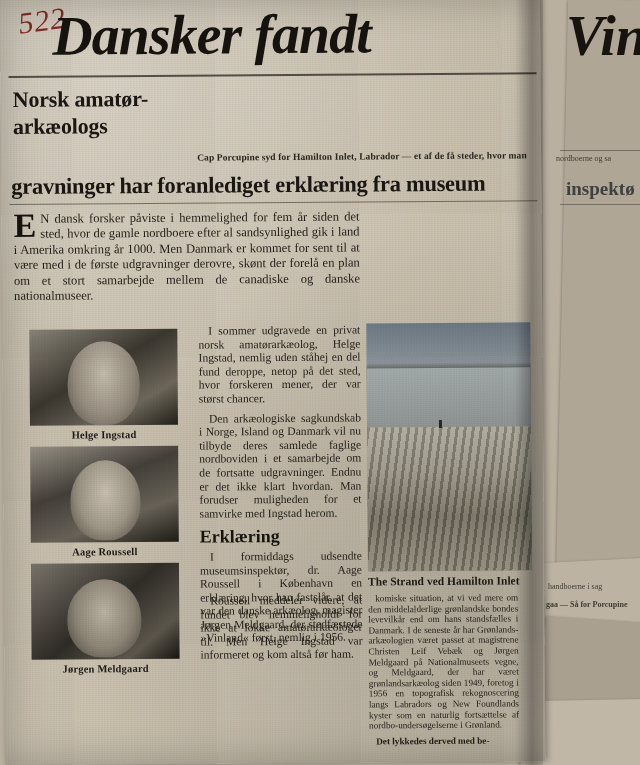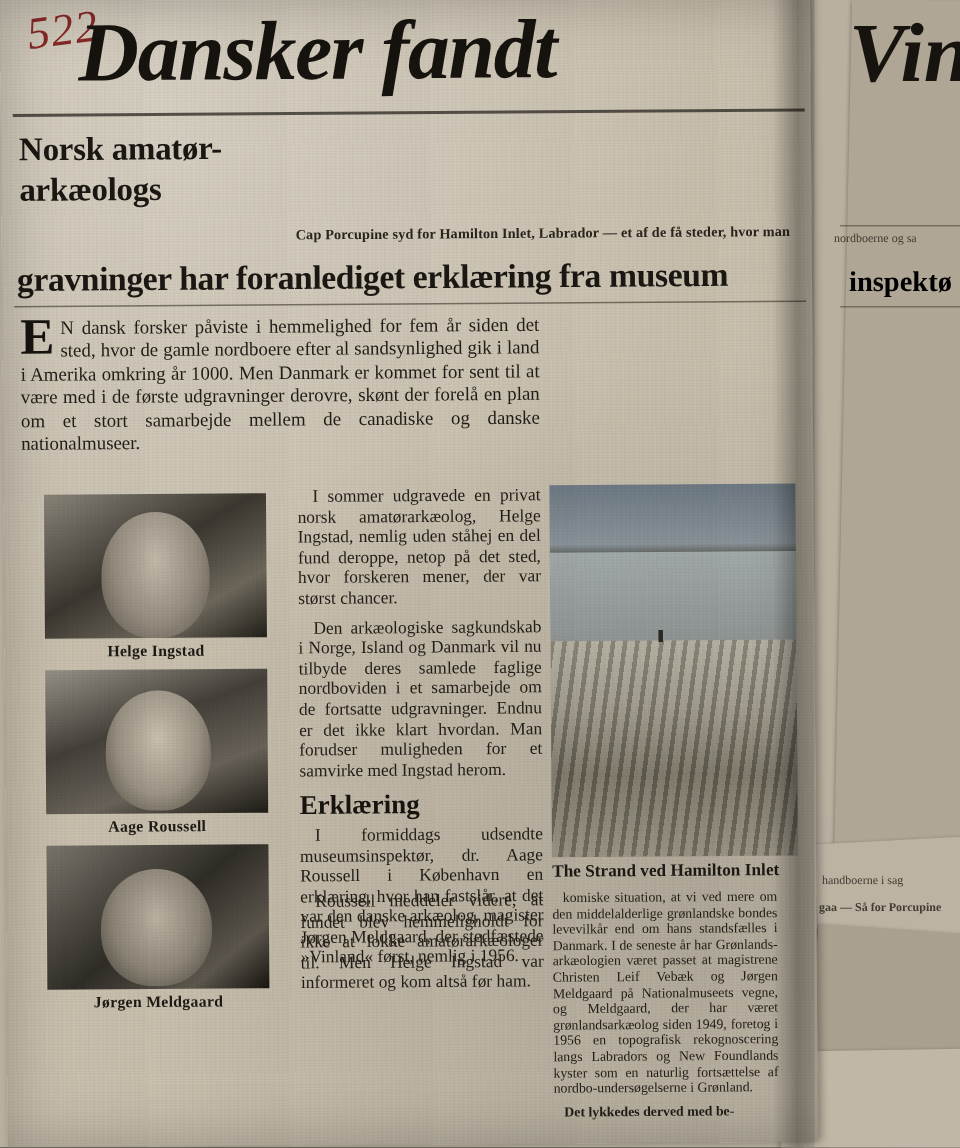"inspektø" .bg-head { color: #000000 -> #404040 }
